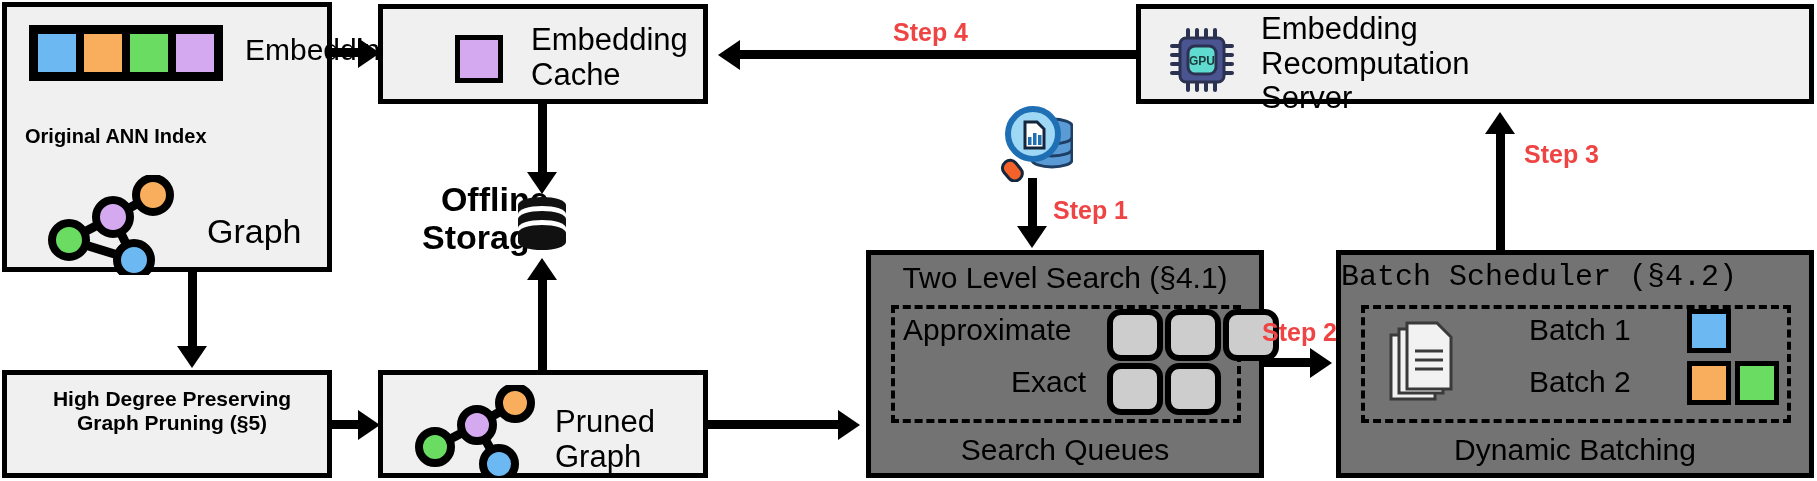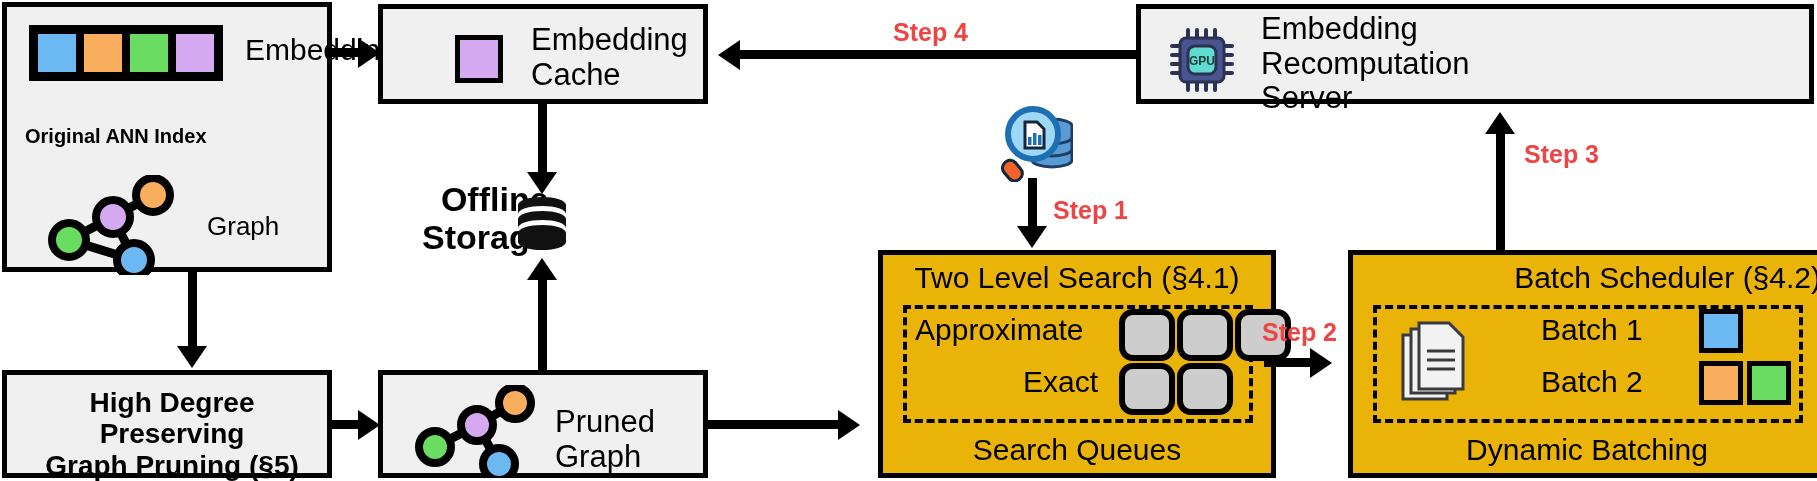"Graph" div.lbl { font-size: 26px -> 34px }
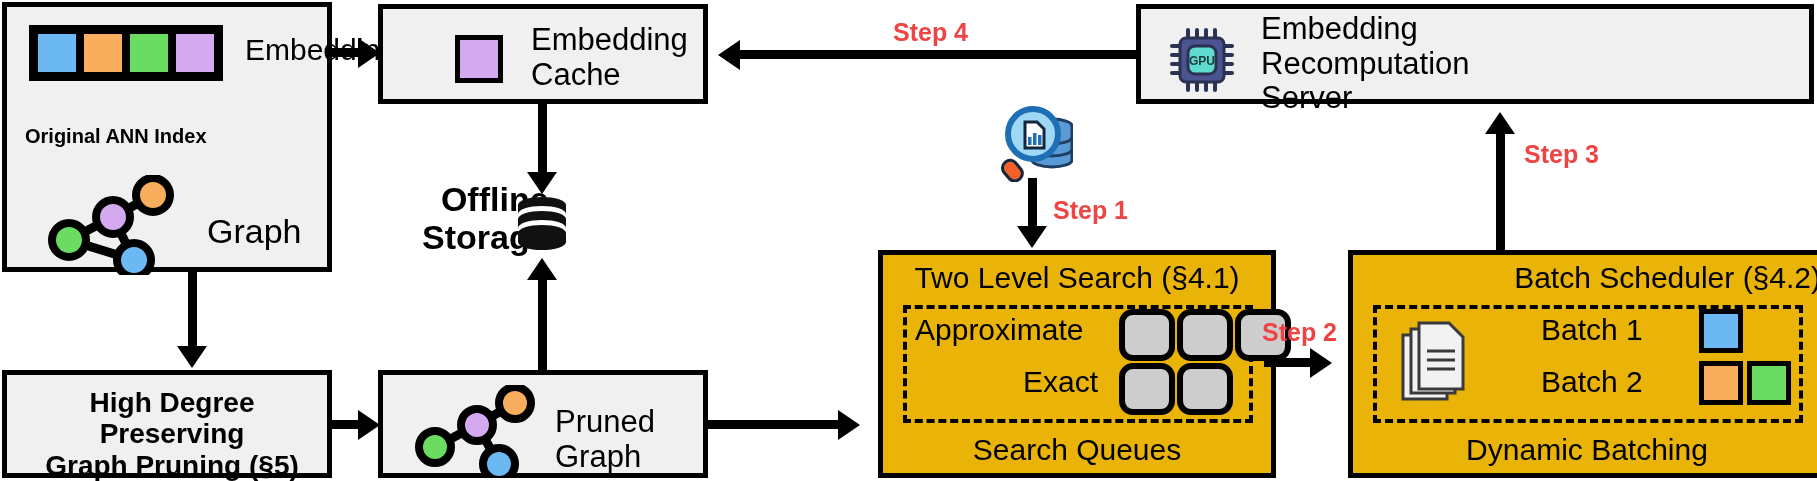"Two Level Search (§4.1)" .box.shaded { background: #eab308 -> #737373; margin-left: 12px -> none }
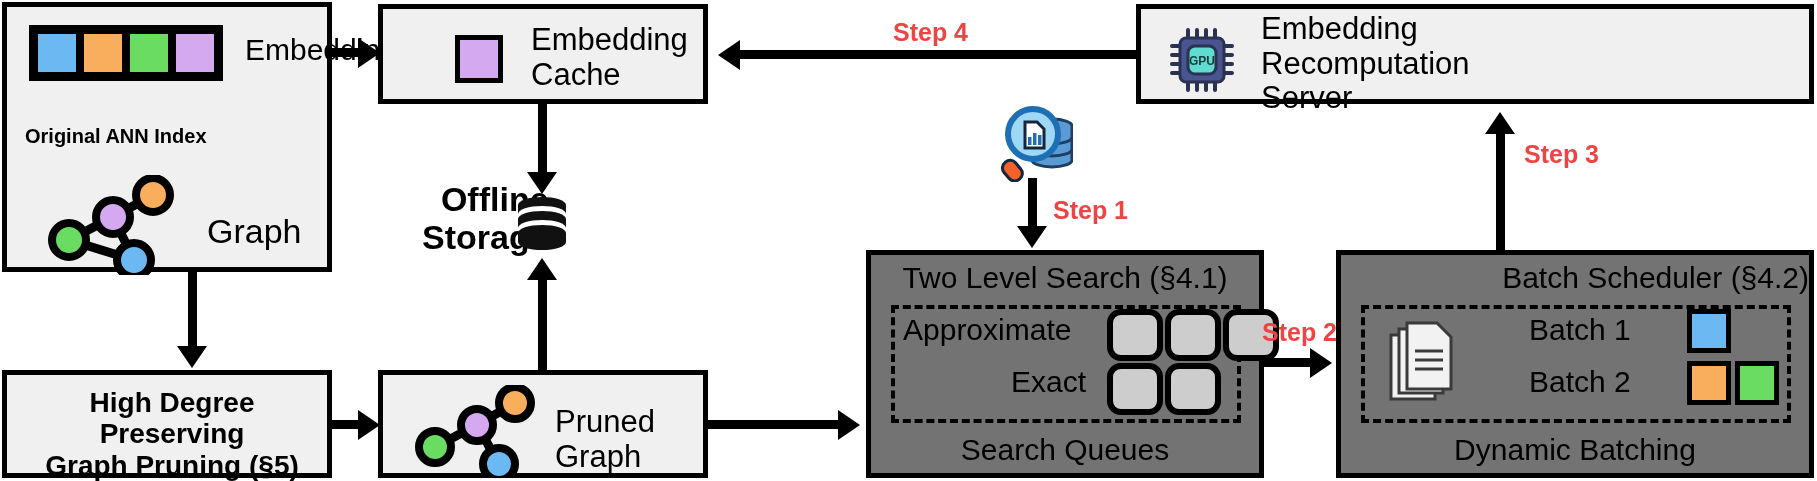"Batch Scheduler (§4.2)" div.lbl { font-family: none -> Liberation Mono, monospace; text-align: right -> left }
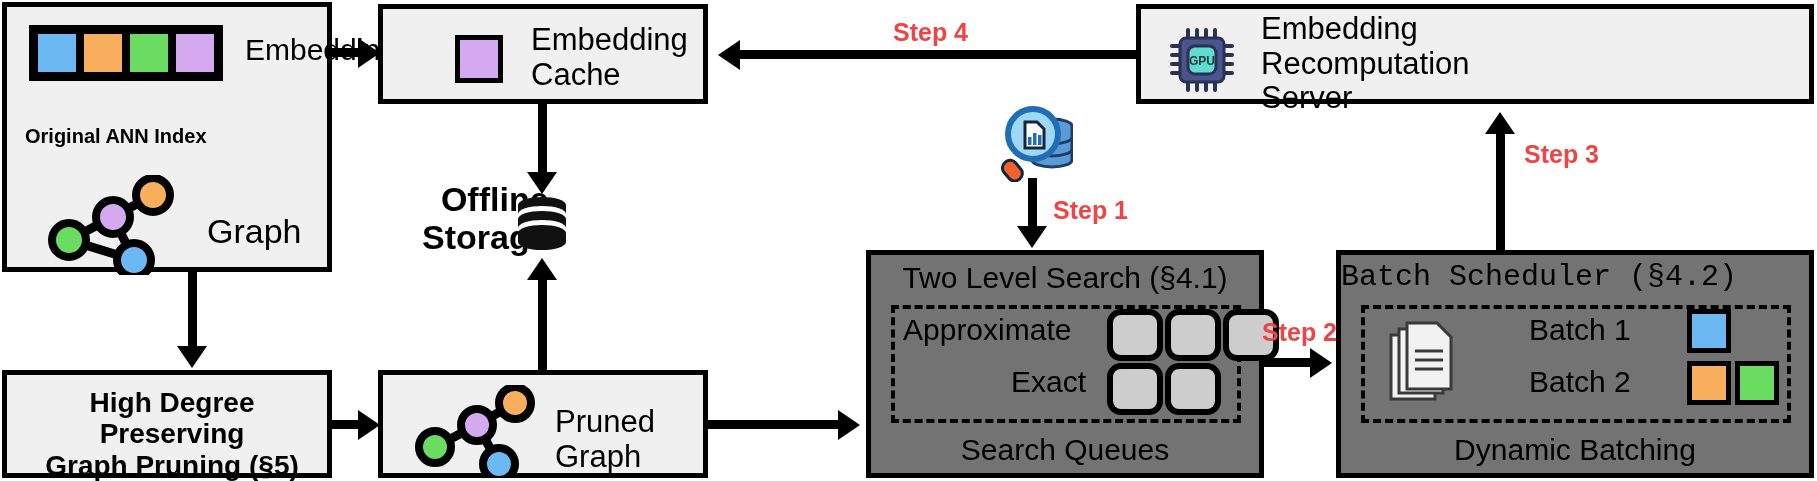"High Degree Preserving" div.lbl { font-size: 28px -> 21px }
